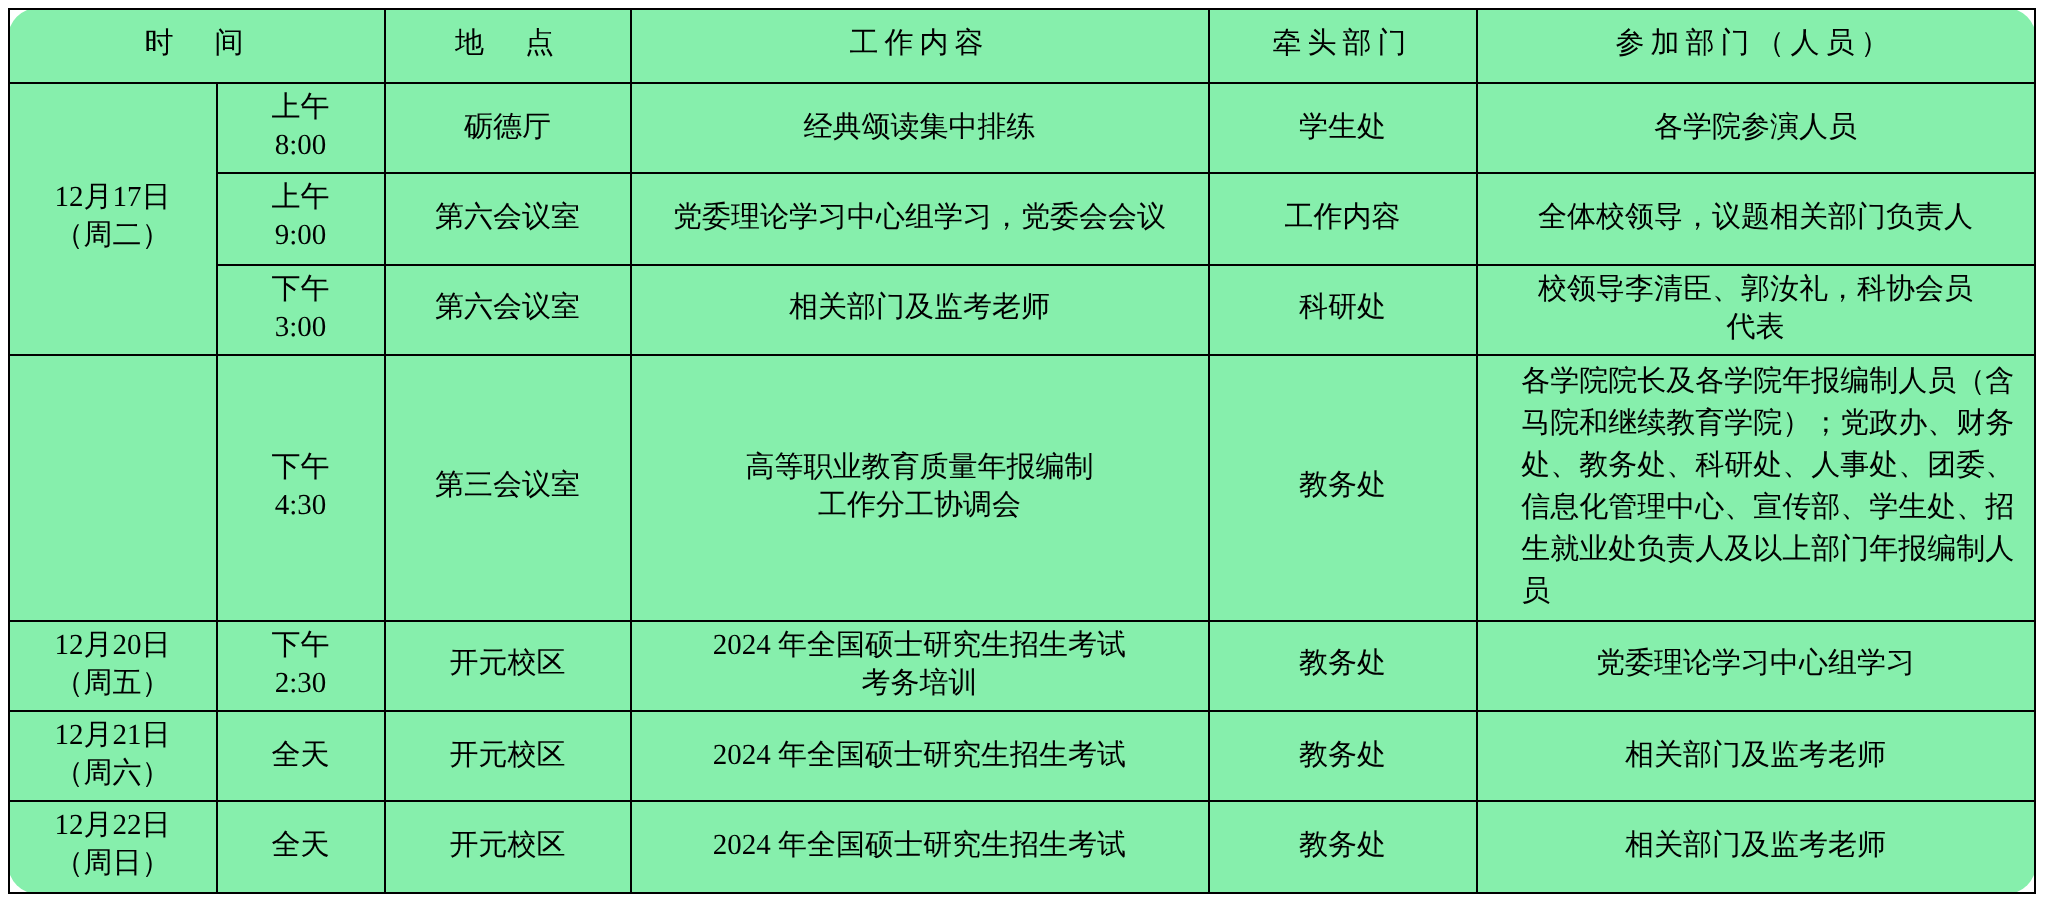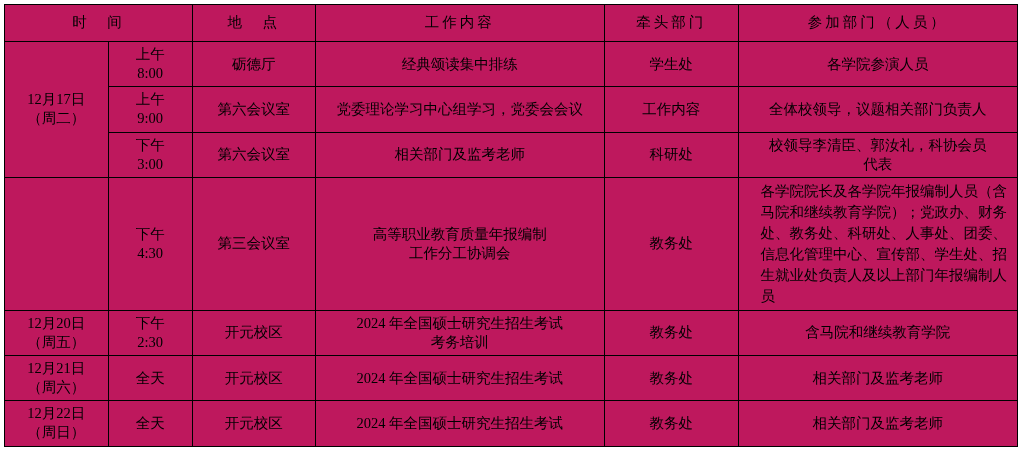"时 间" table.schedule { background: #be185d -> #86efac; border-radius: none -> 15px }
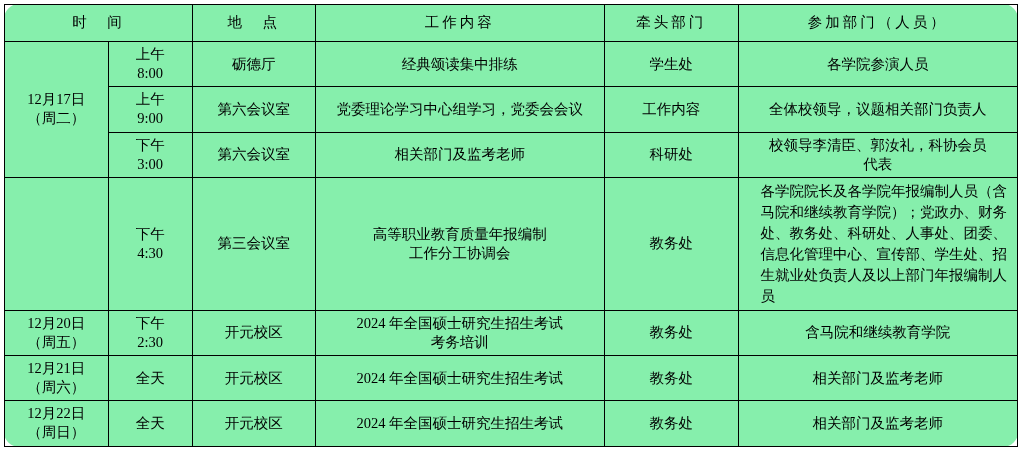"含马院和继续教育学院" td.join-cell { text: 含马院和继续教育学院 -> 党委理论学习中心组学习 }
